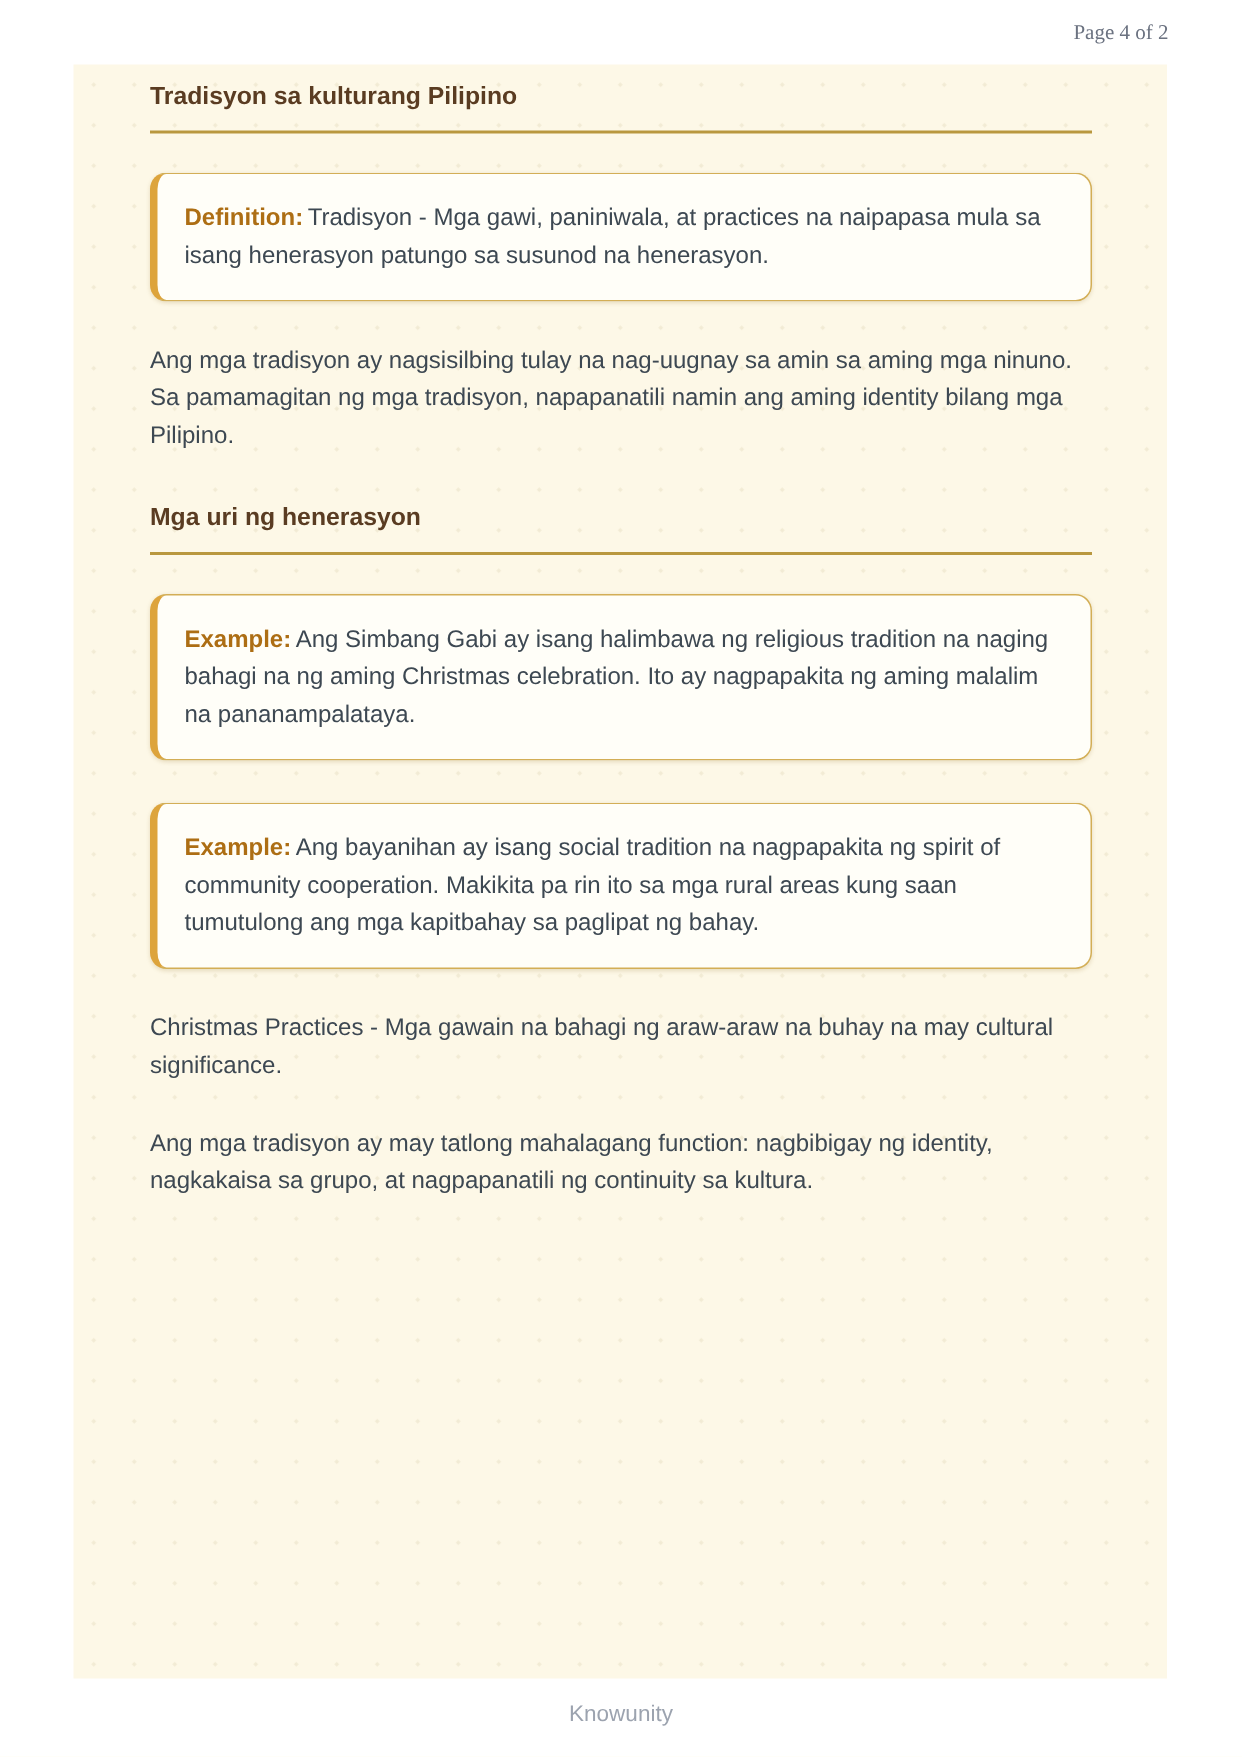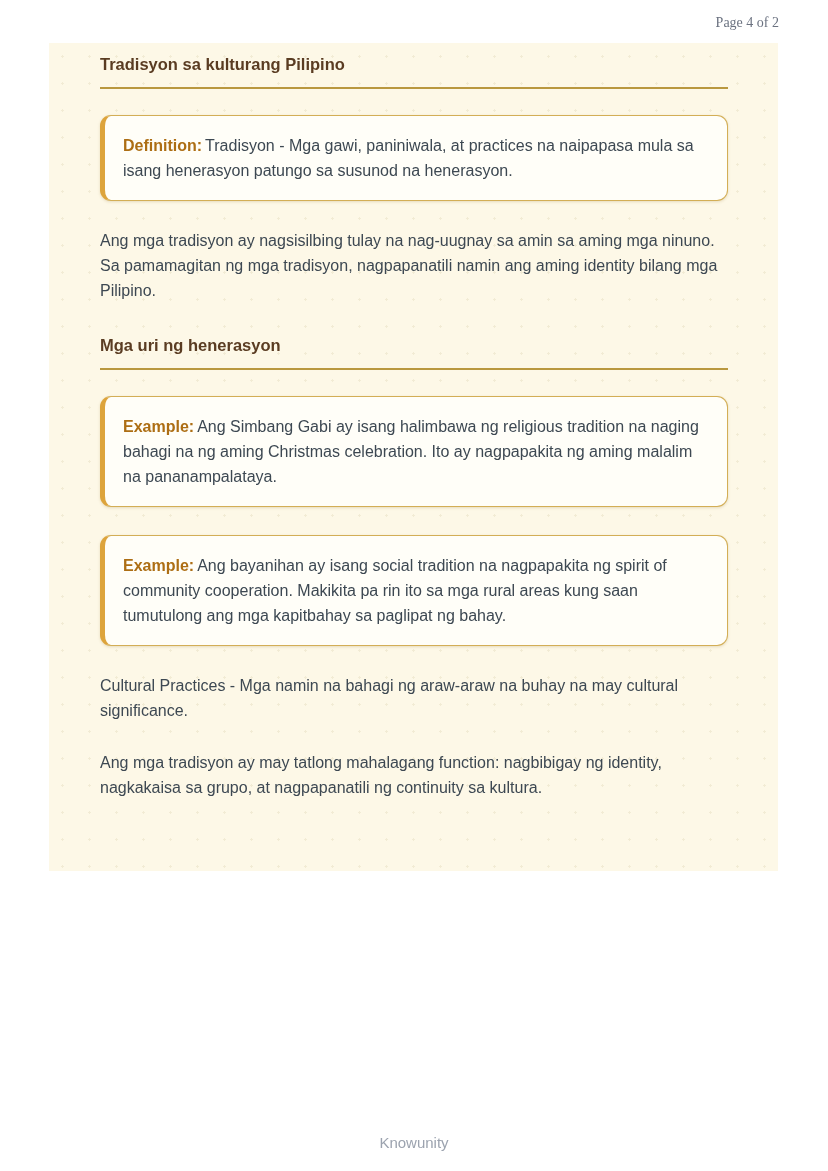"Tradisyon sa kulturang Pilipino" .sheet { height: 828px -> 1076px }
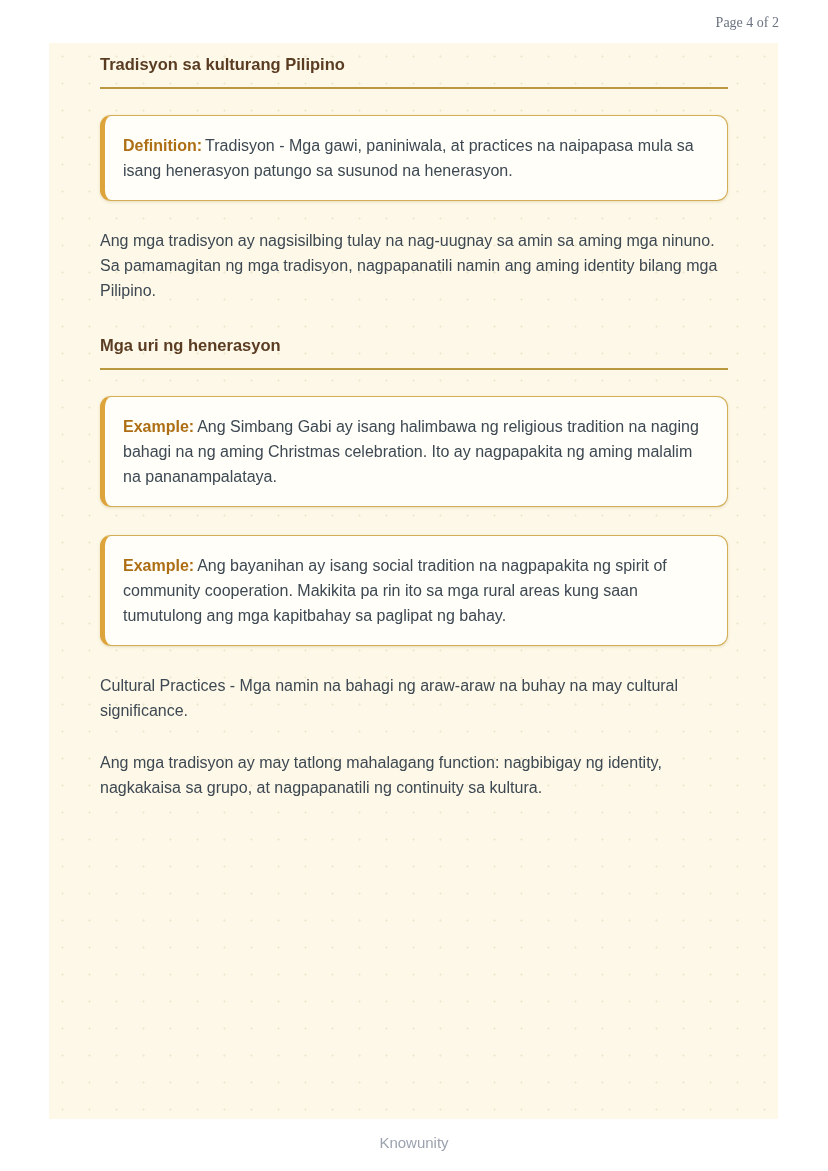"Ang mga tradisyon ay nagsisilbing" p.body-paragraph { text: nagpapanatili -> napapanatili }
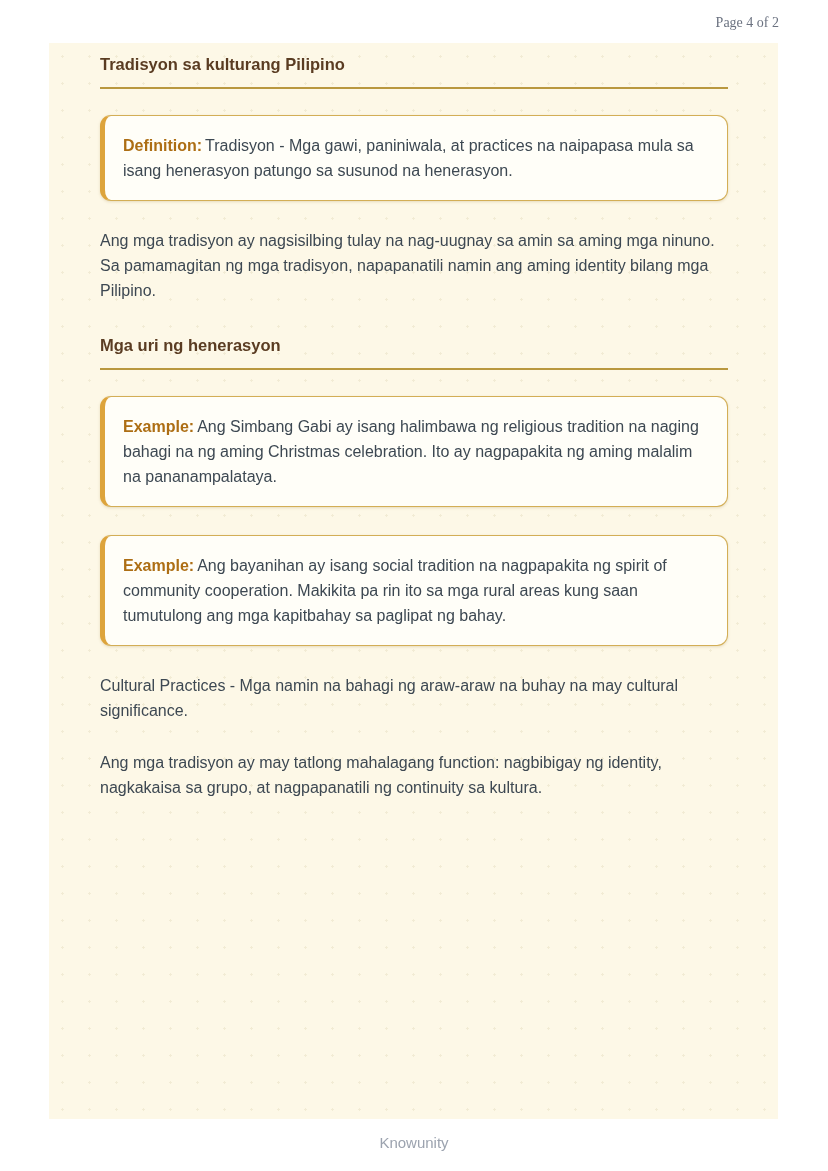"Cultural Practices - Mga namin" p.body-paragraph { text: Cultural Practices - Mga namin -> Christmas Practices - Mga gawain }
